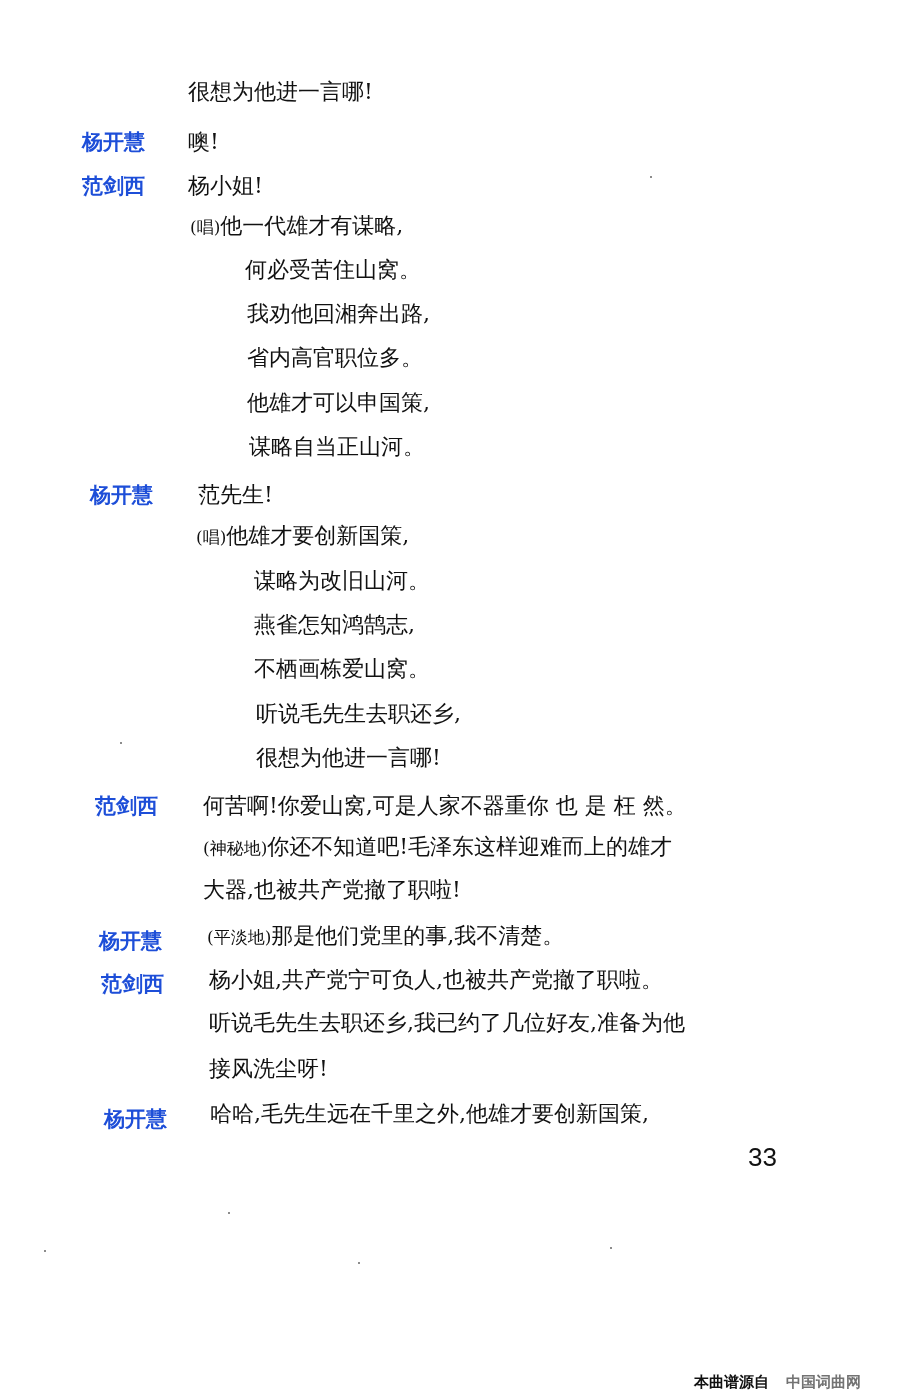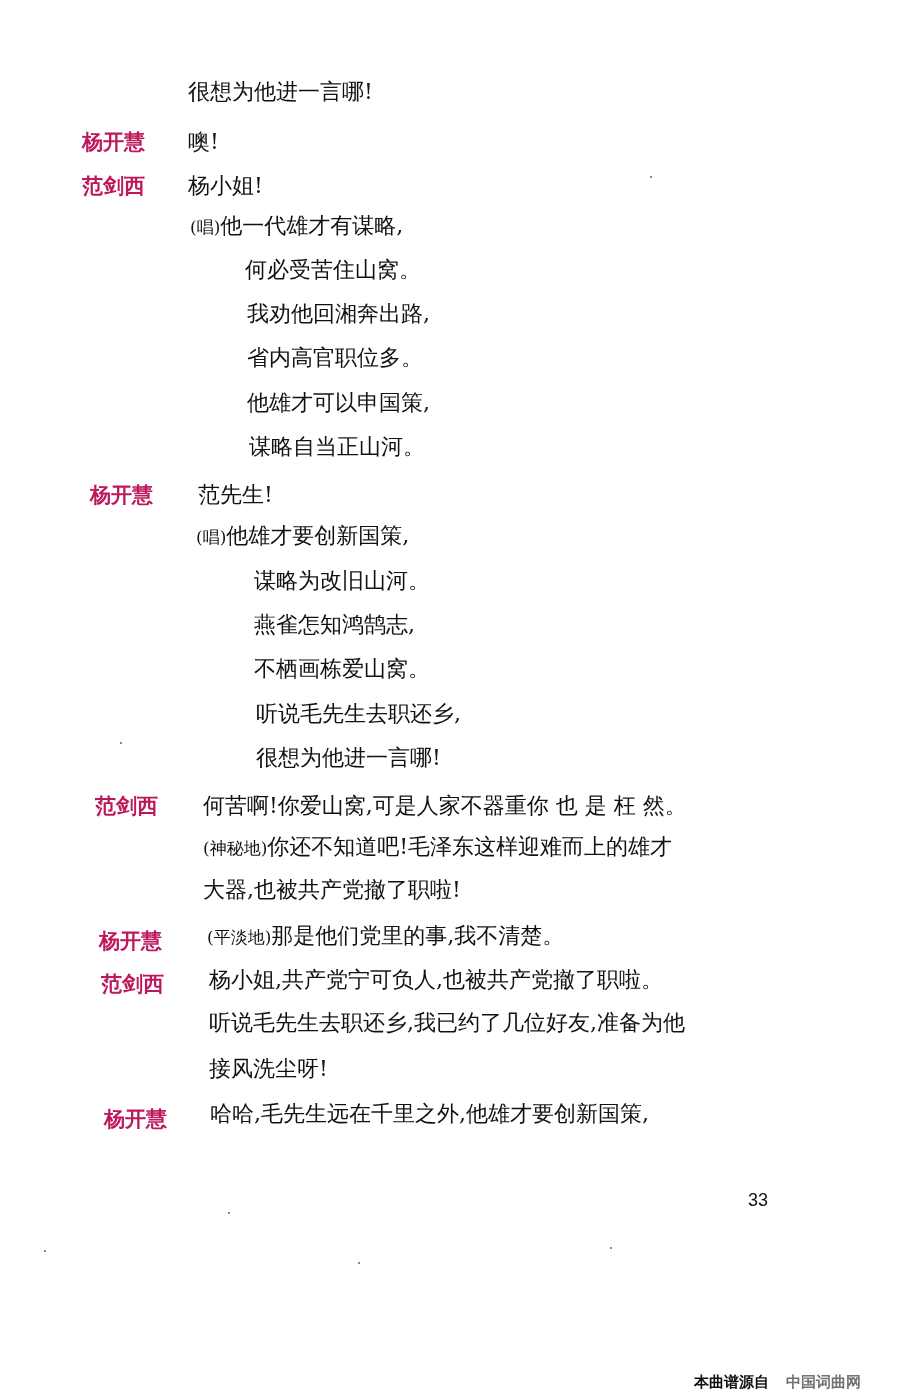"杨开慧" .speaker { color: #be185d -> #1d4ed8 }
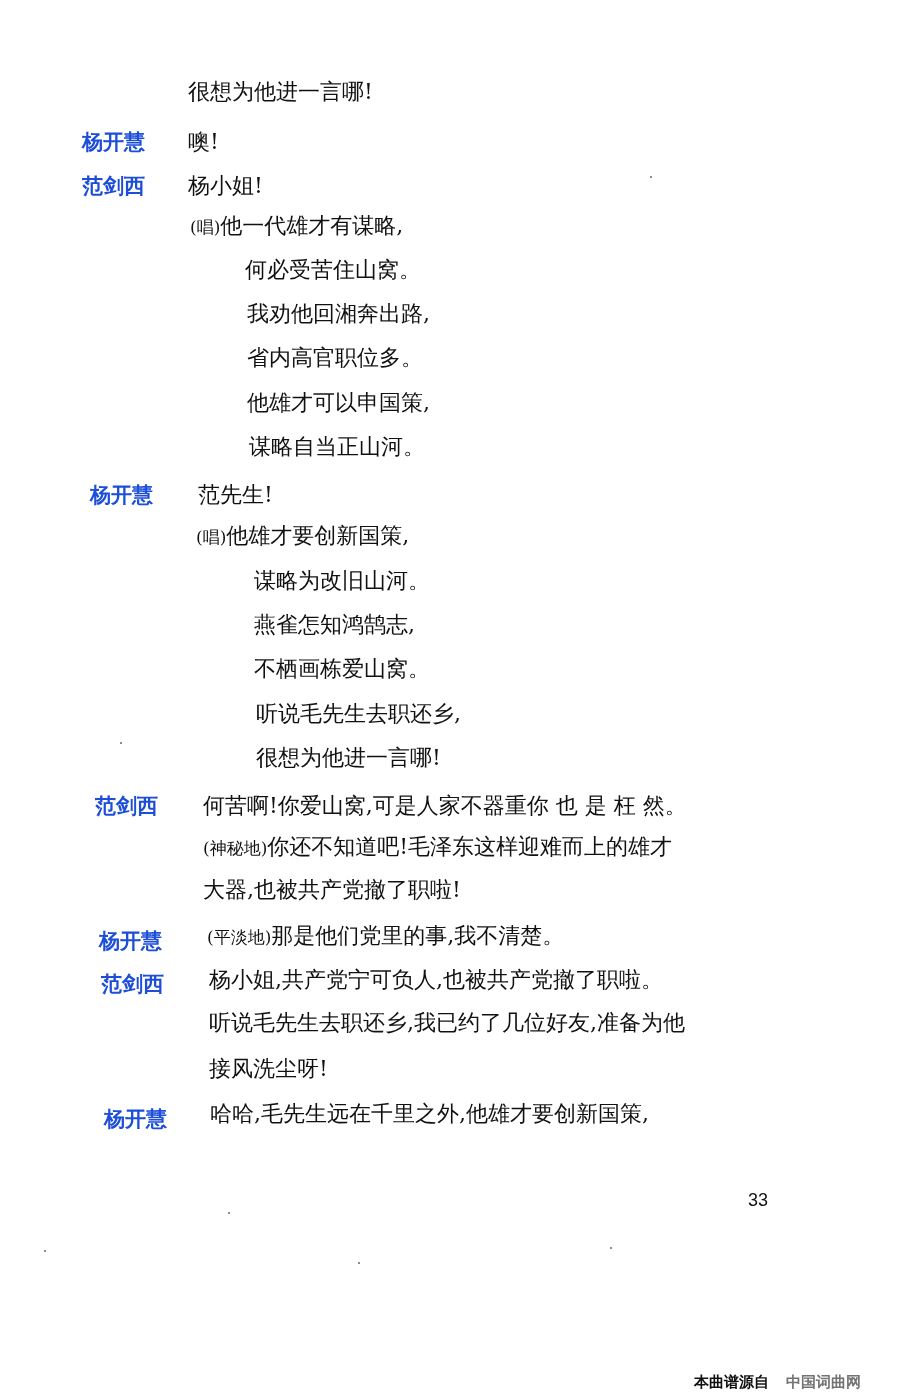"33" .pagenum { font-size: 18px -> 26px; margin-top: 48px -> none }
